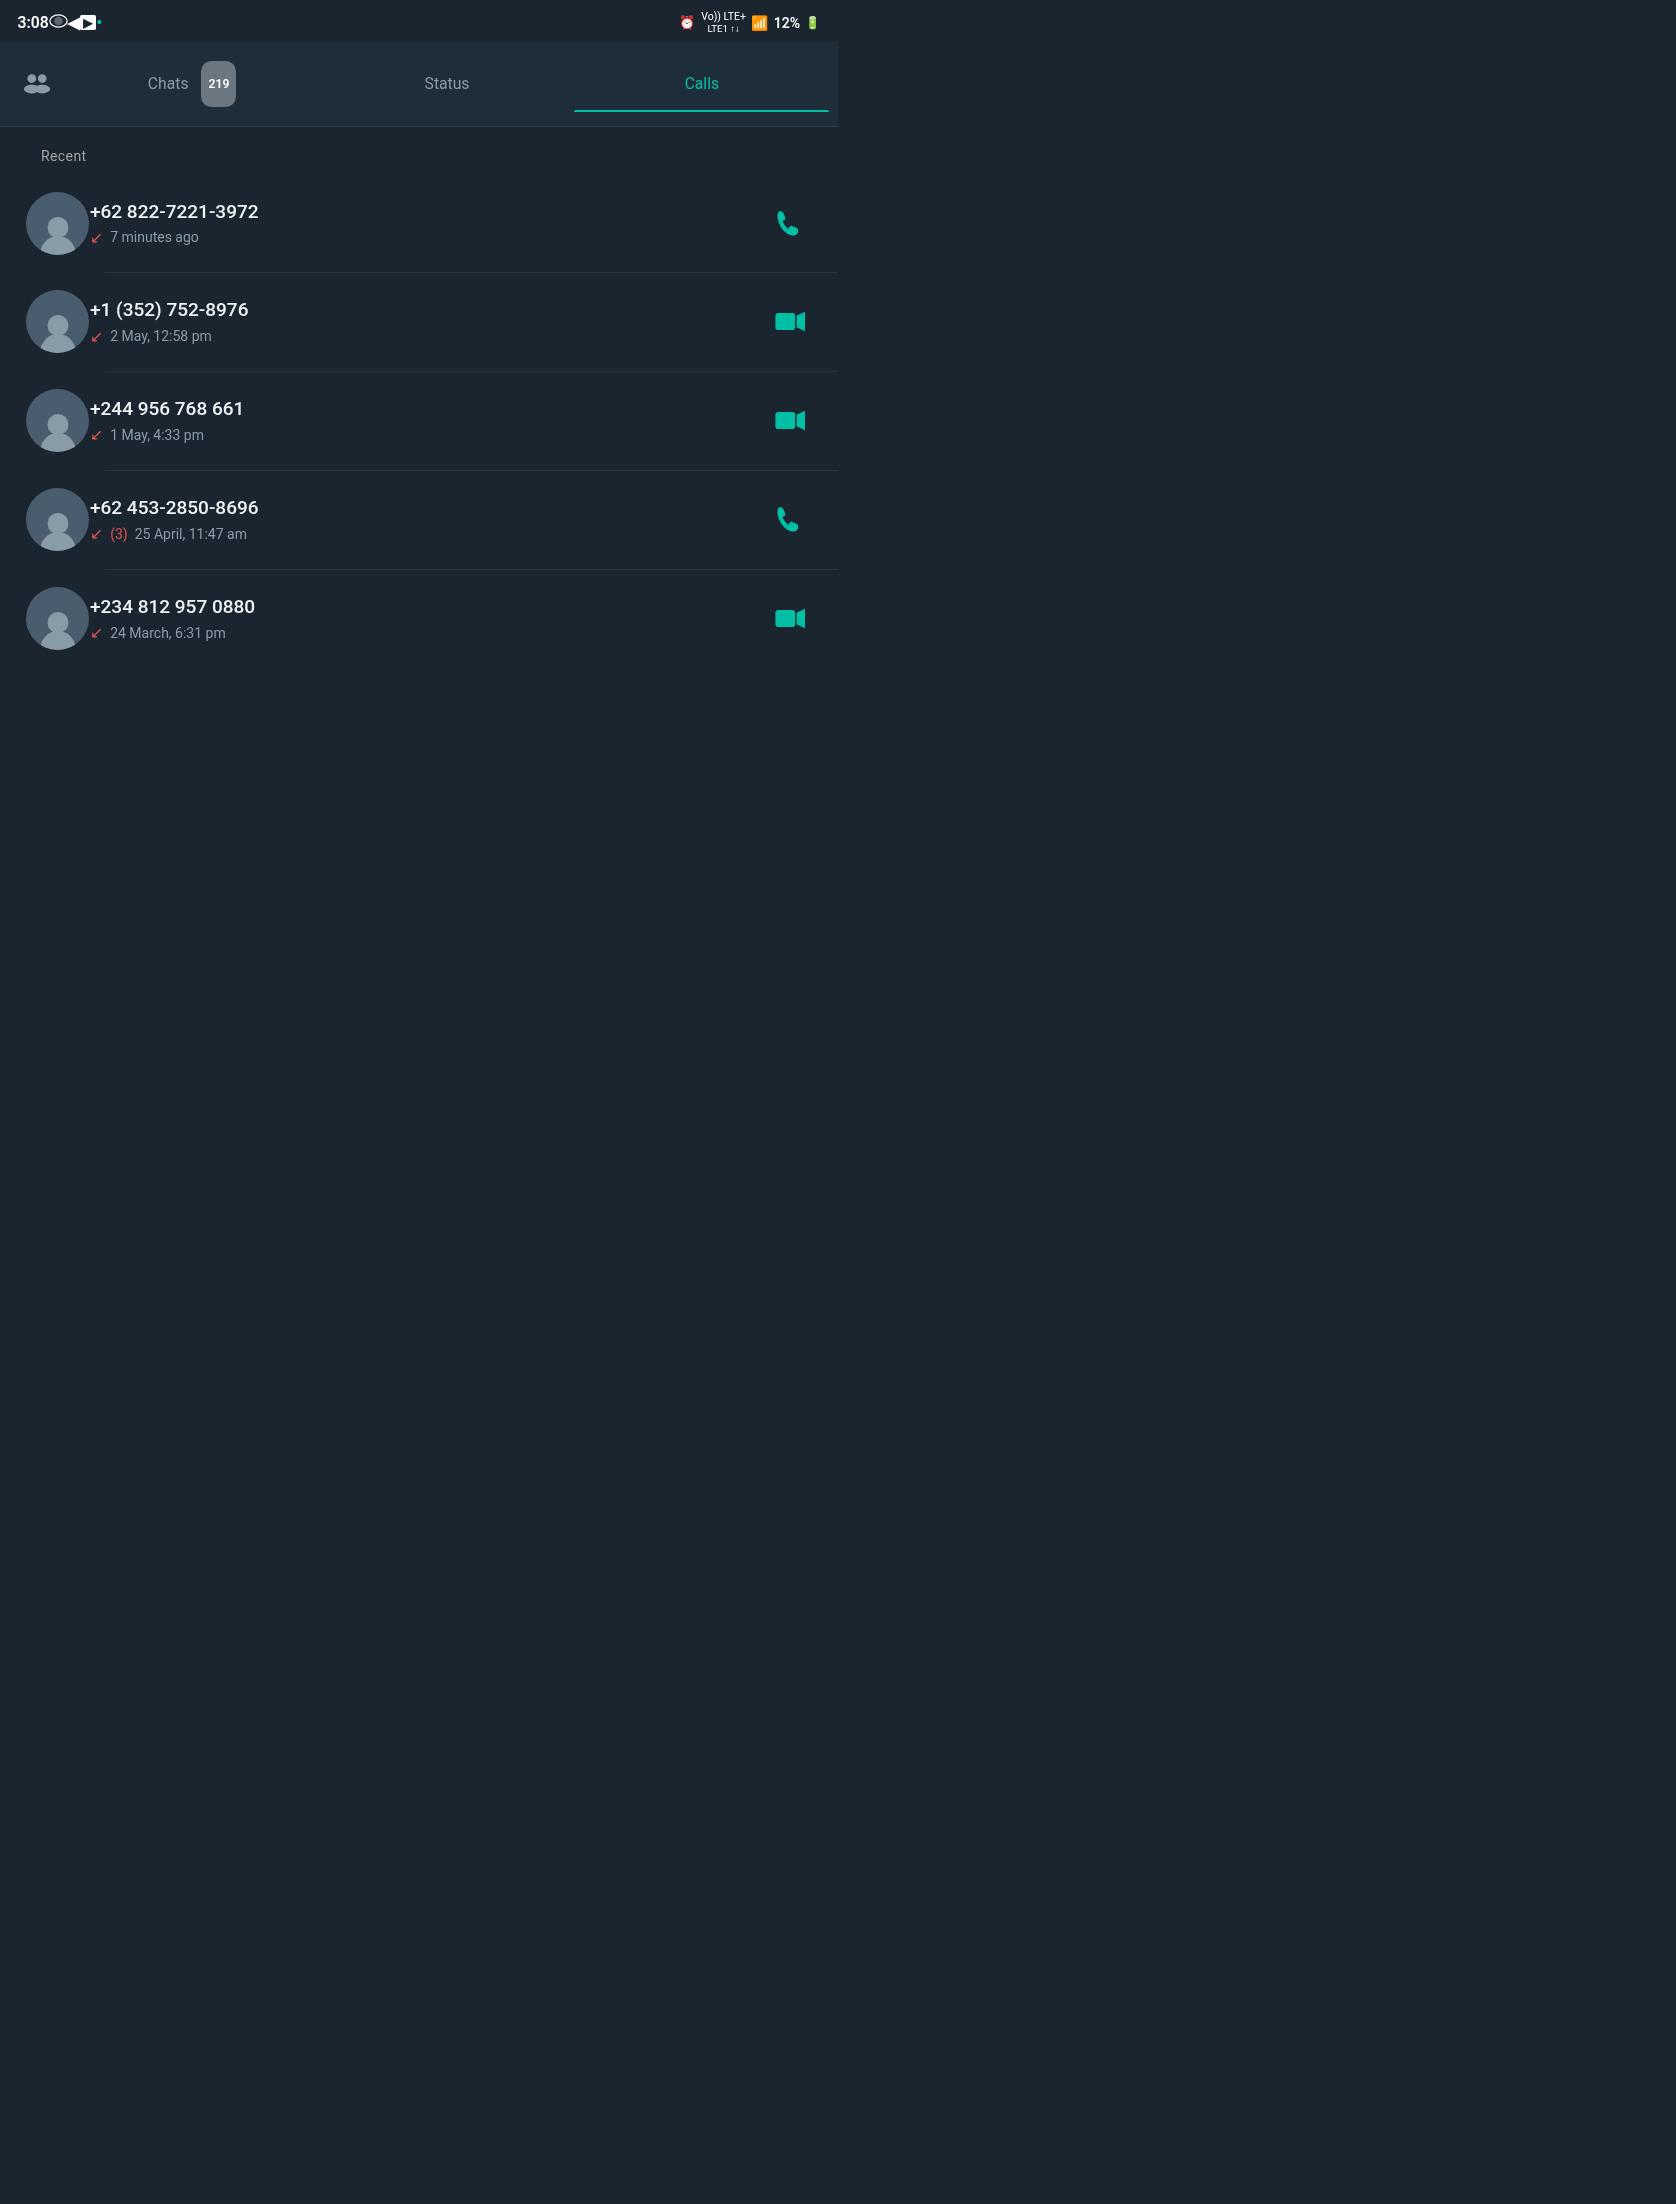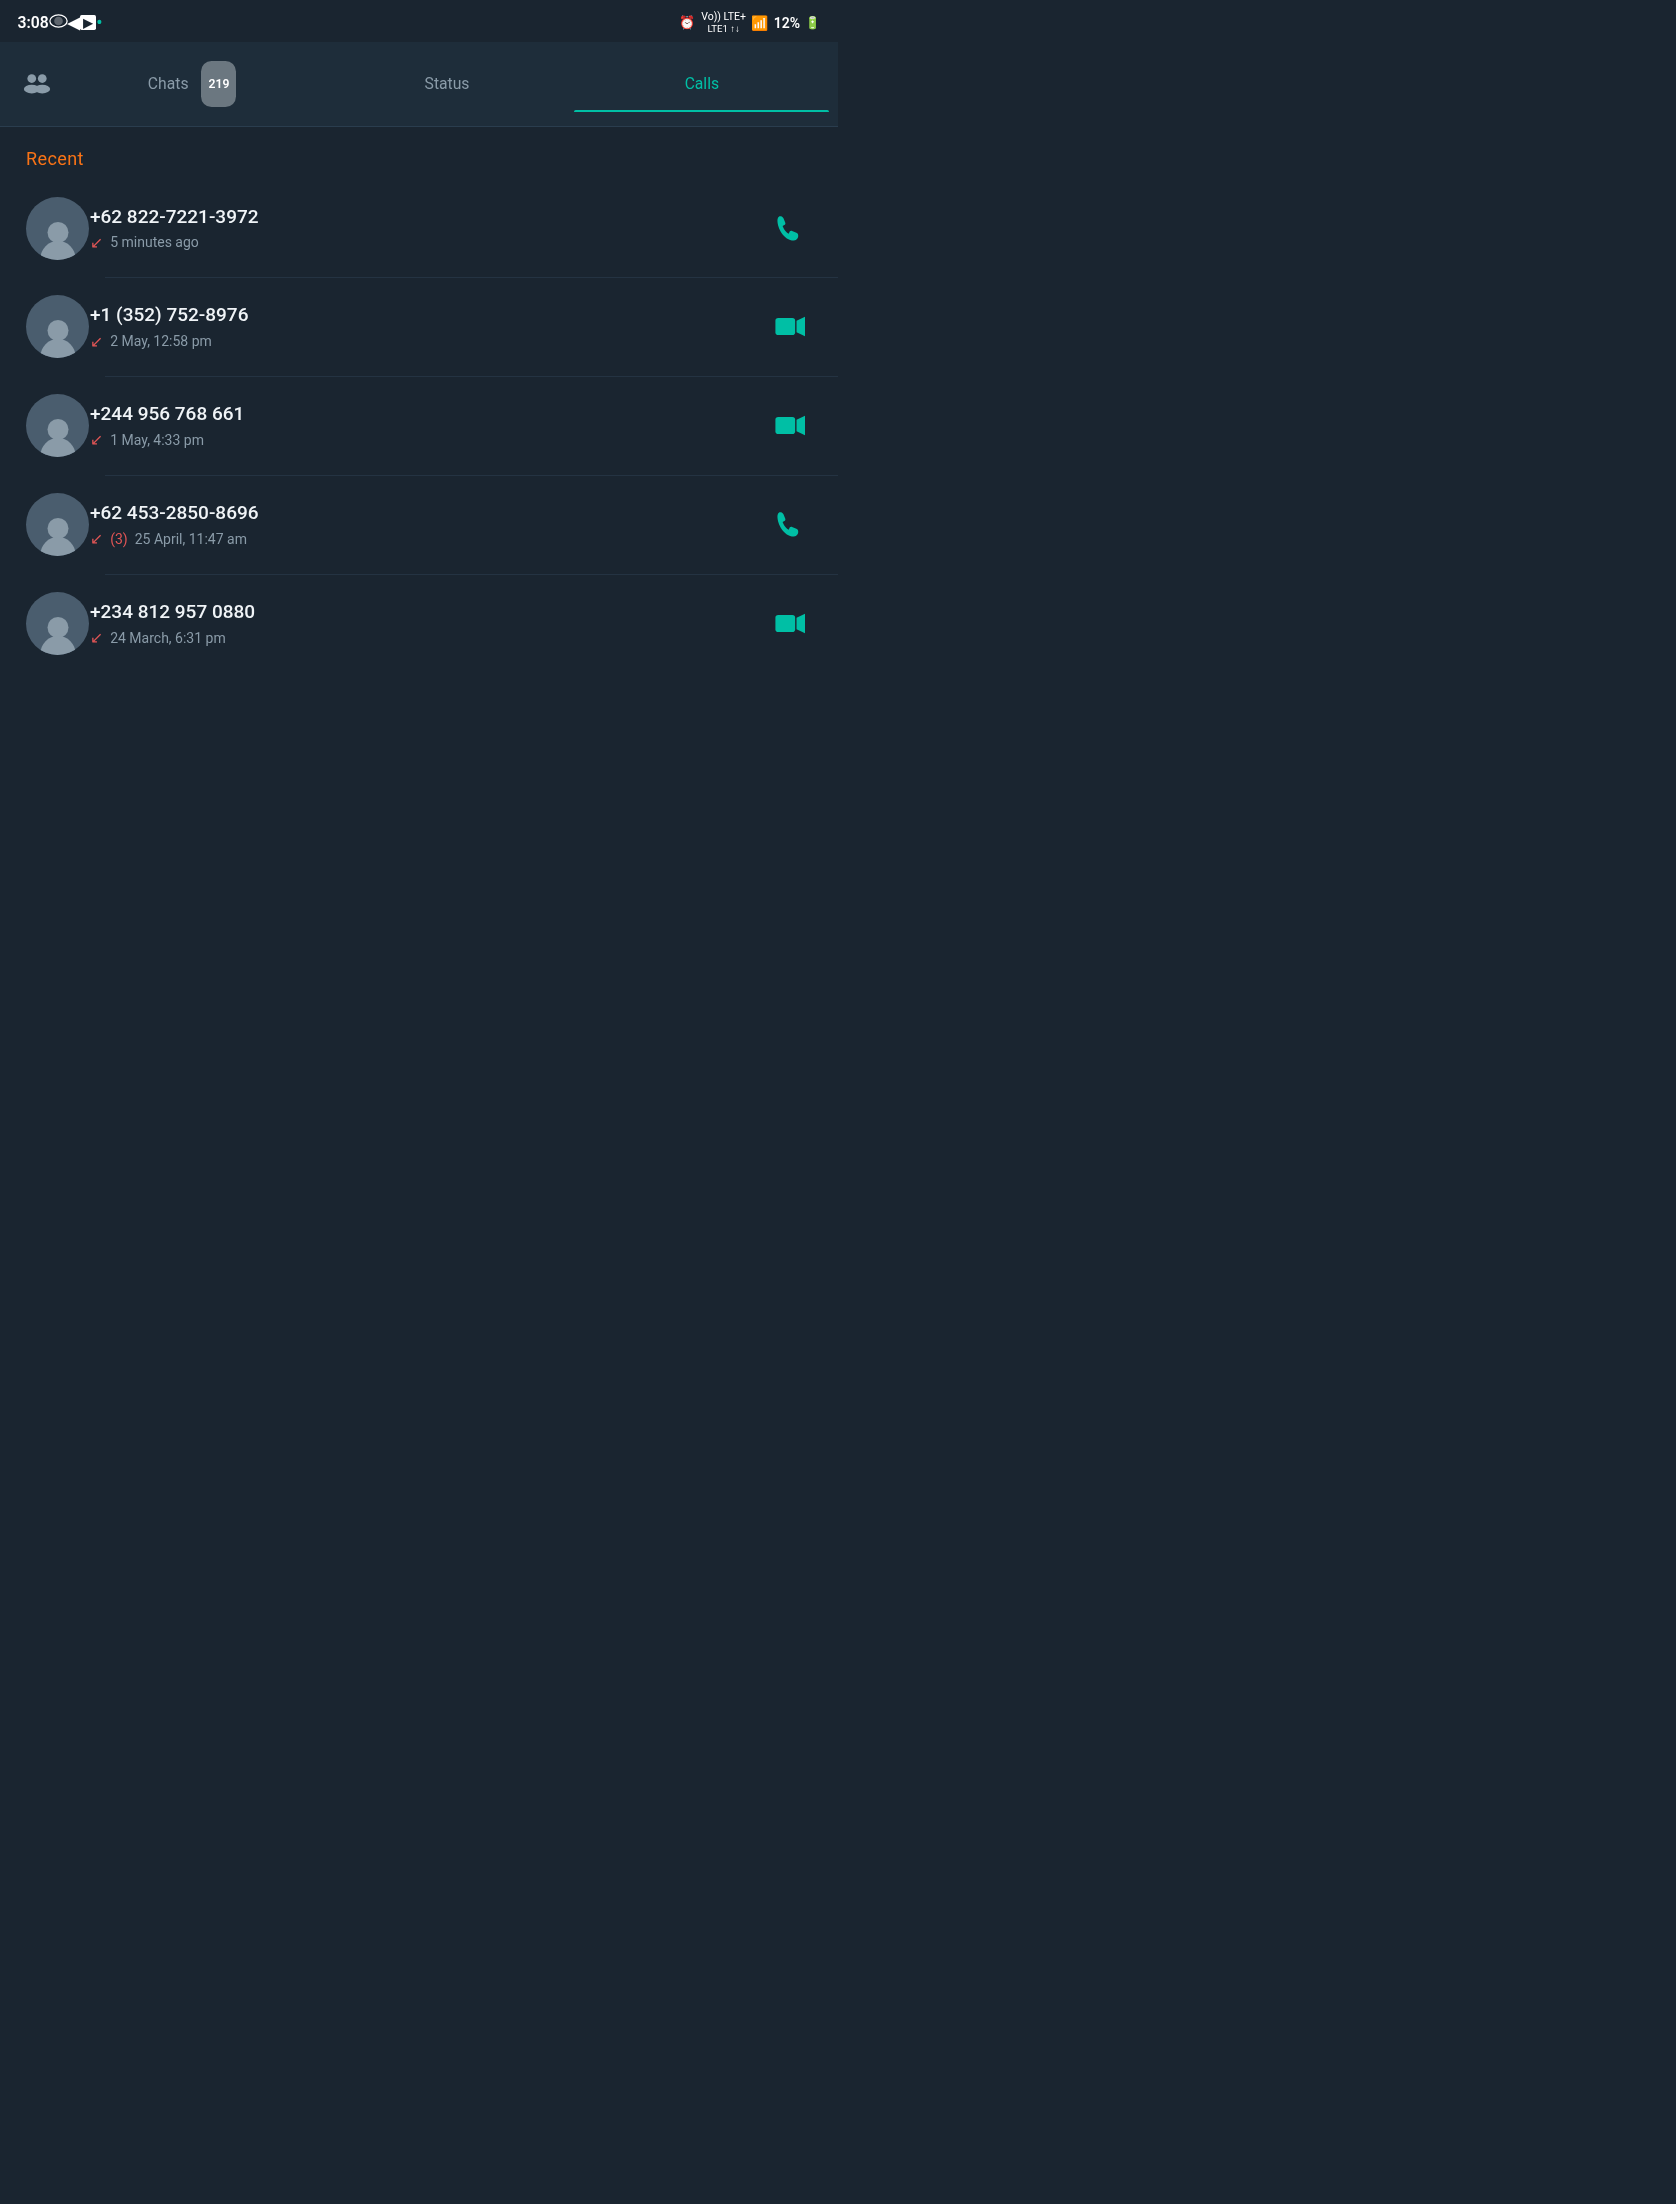"Recent" .section-label { color: #f97316 -> #a3a3a3; font-size: 18px -> 14px; margin-left: none -> 15px }
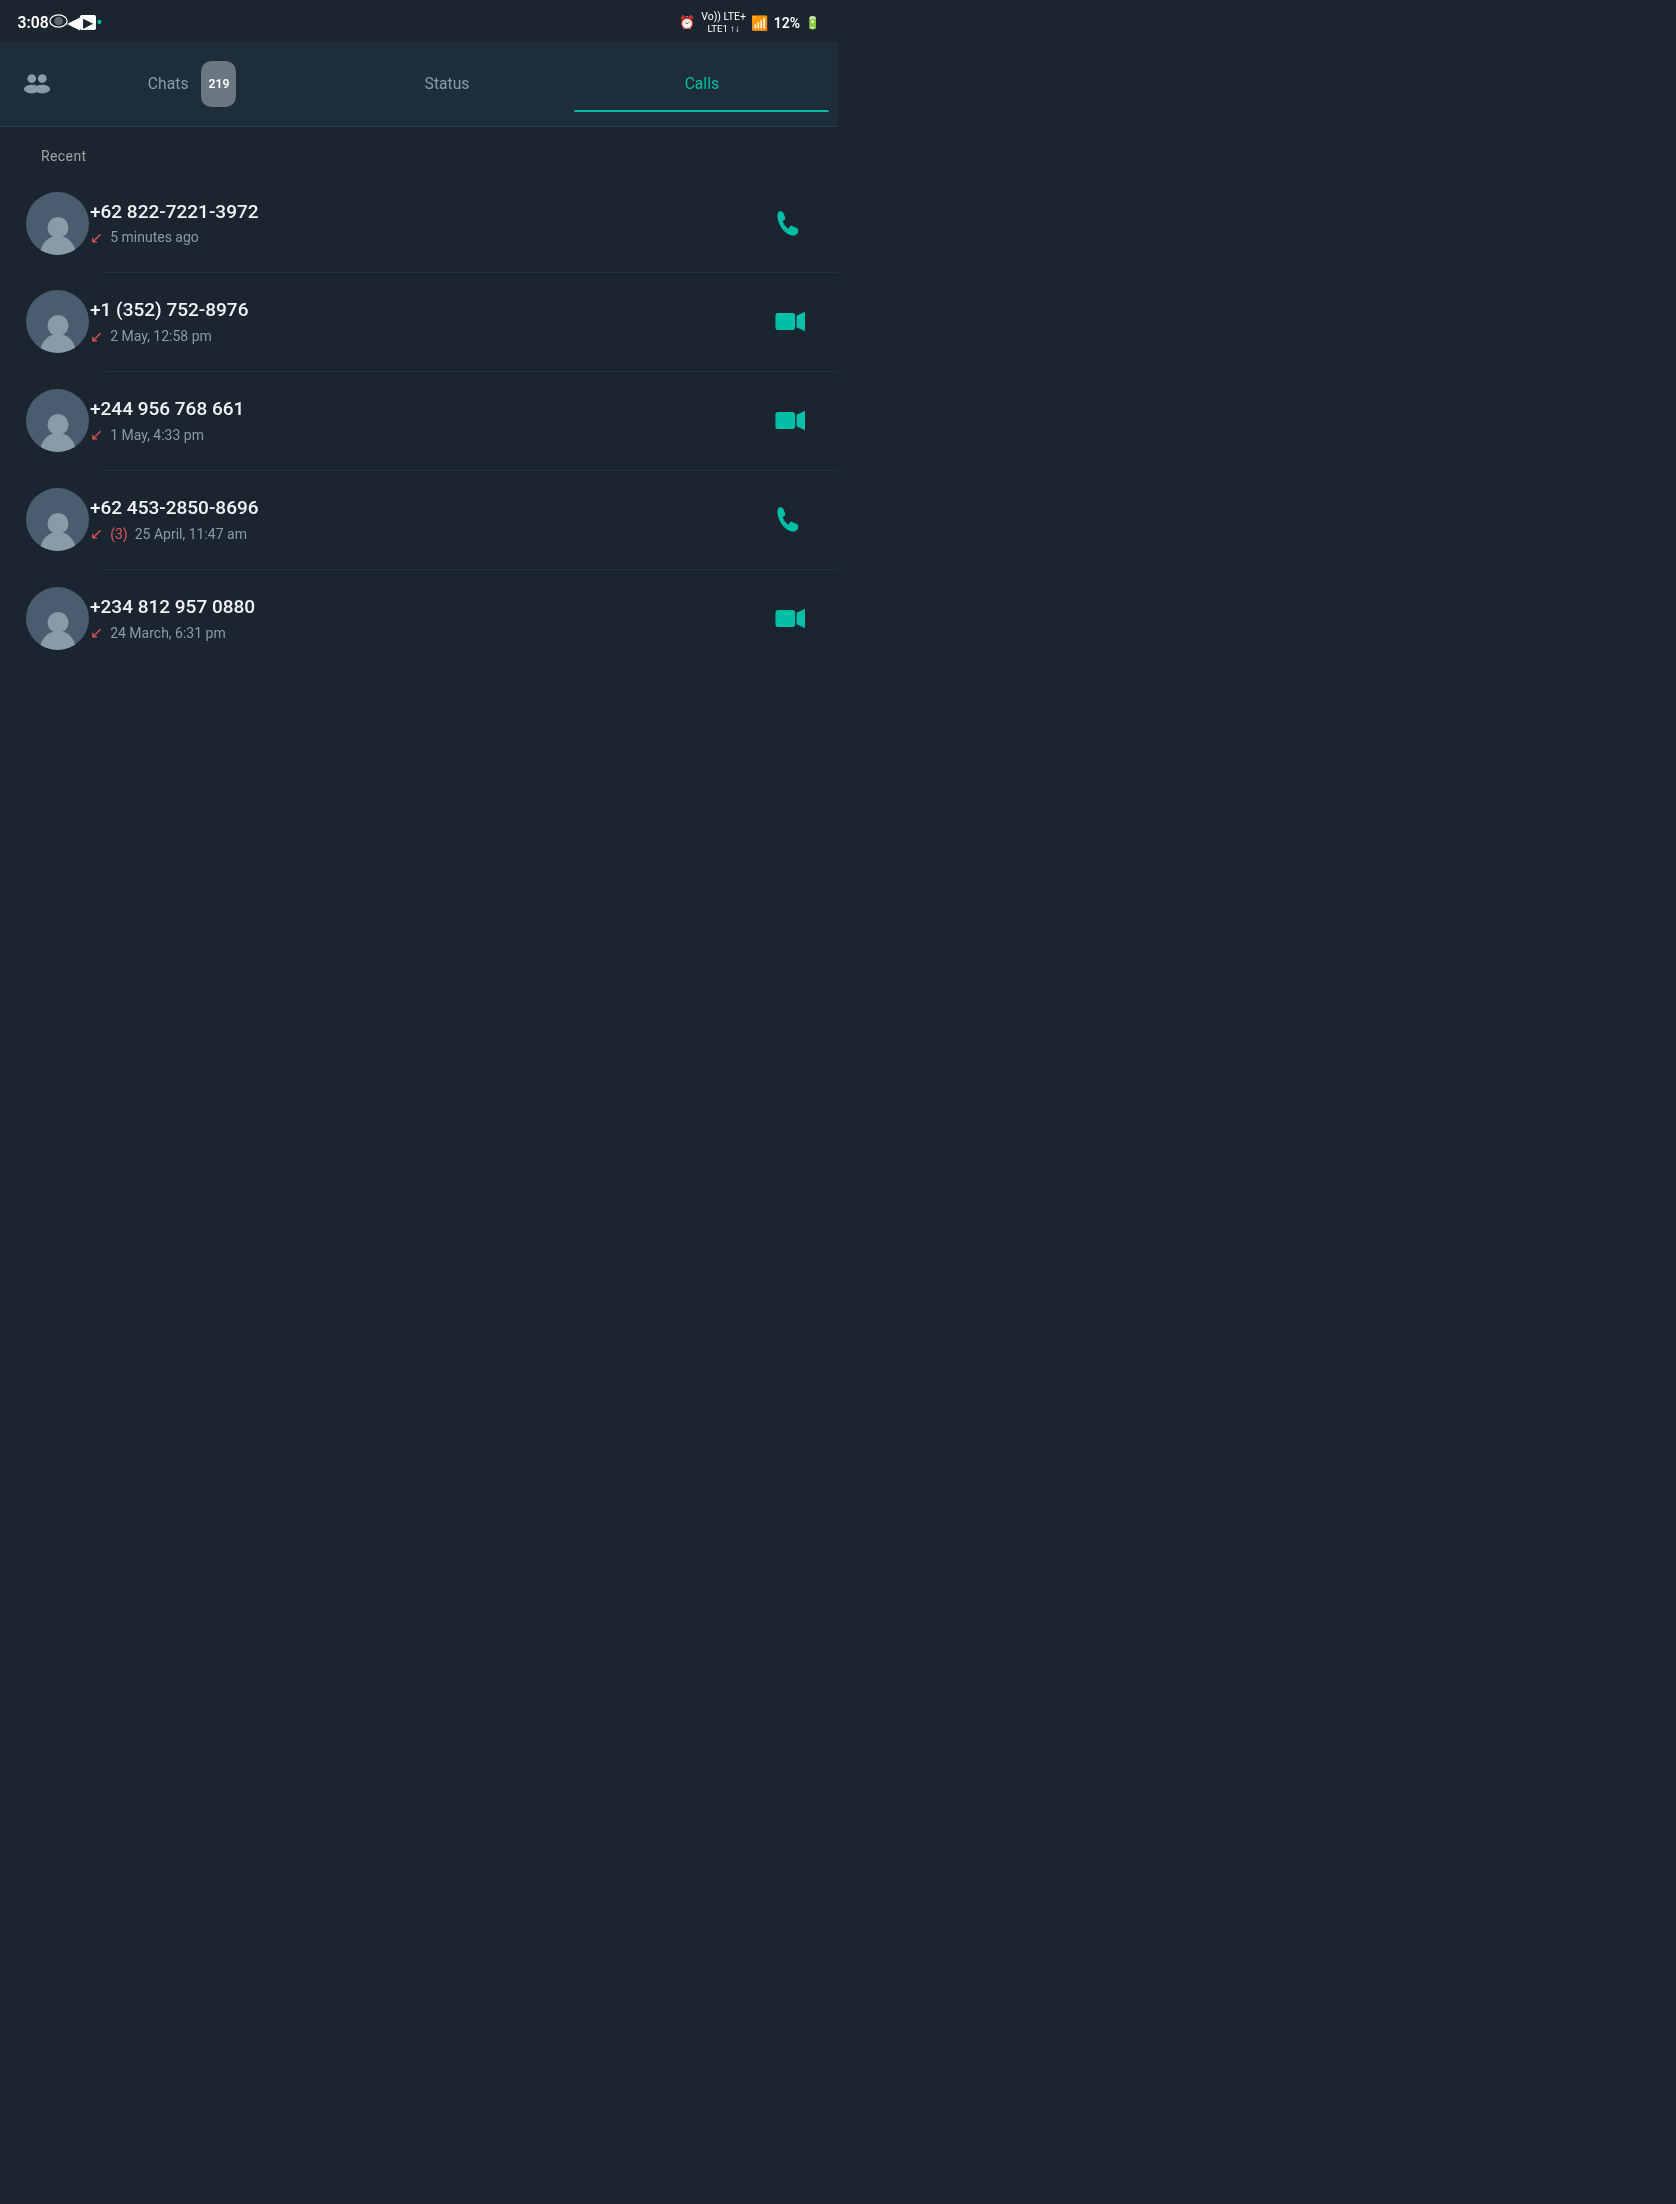"5 minutes ago" span { text: 5 -> 7 }
